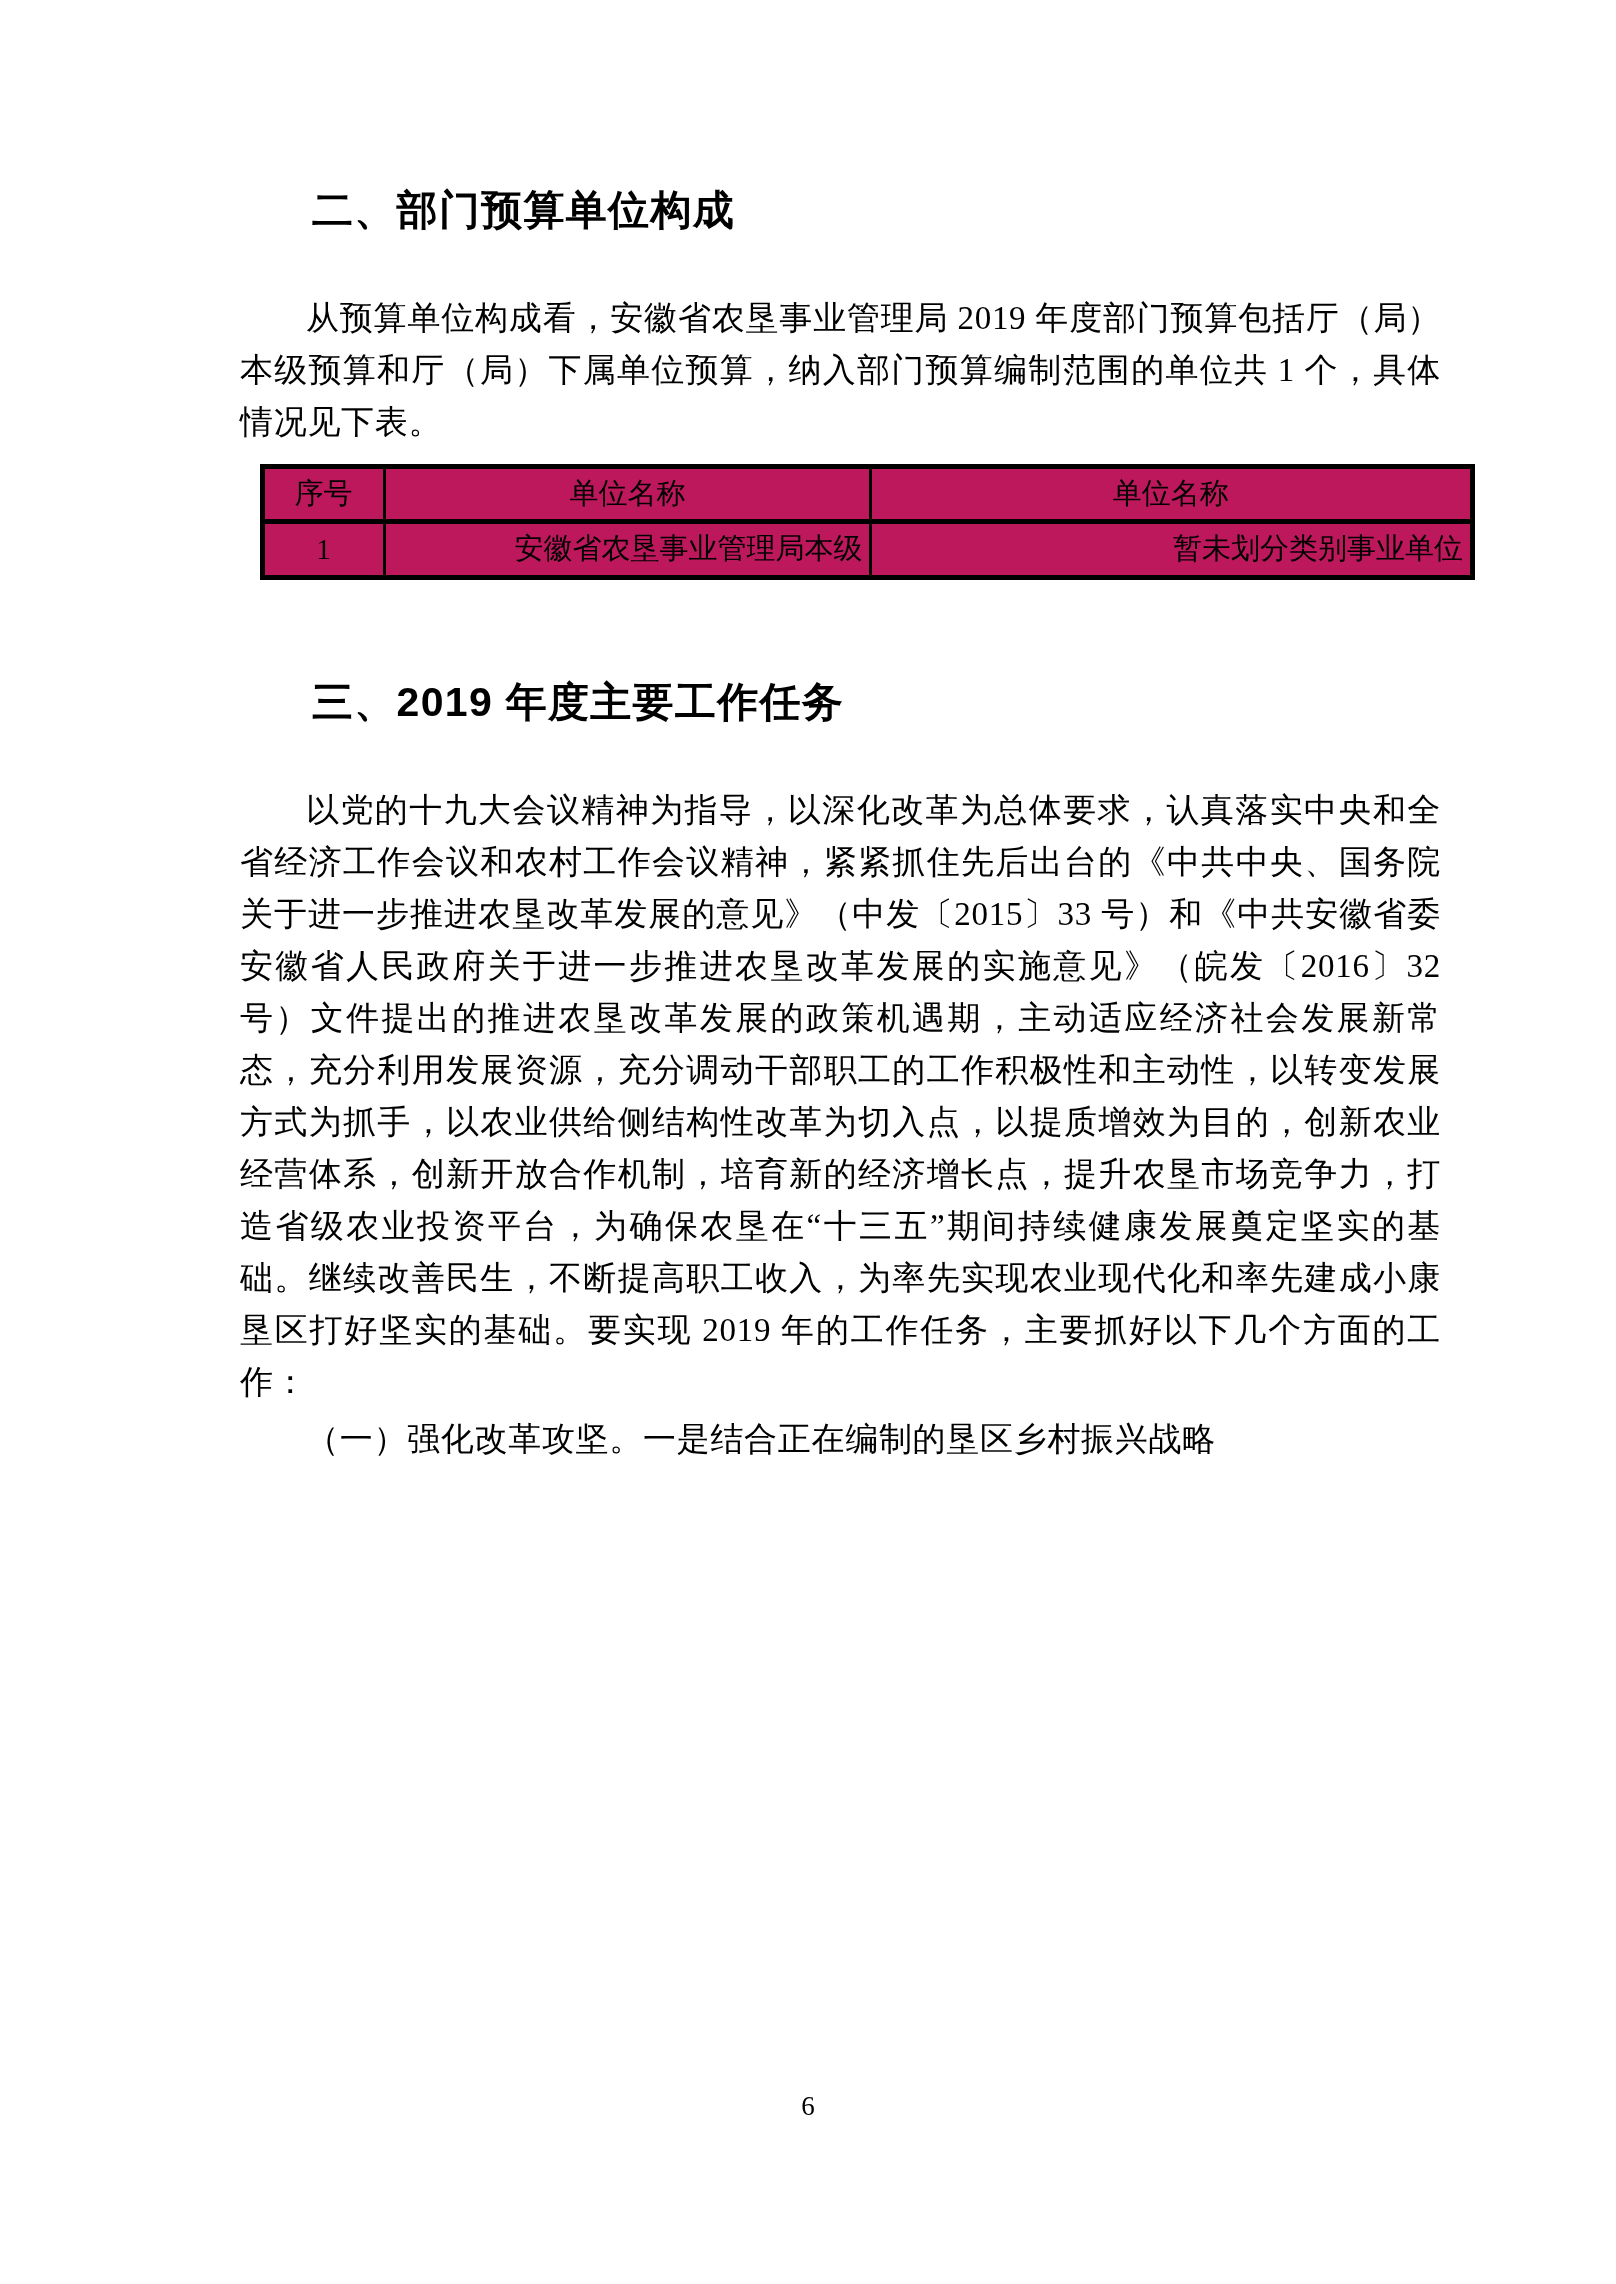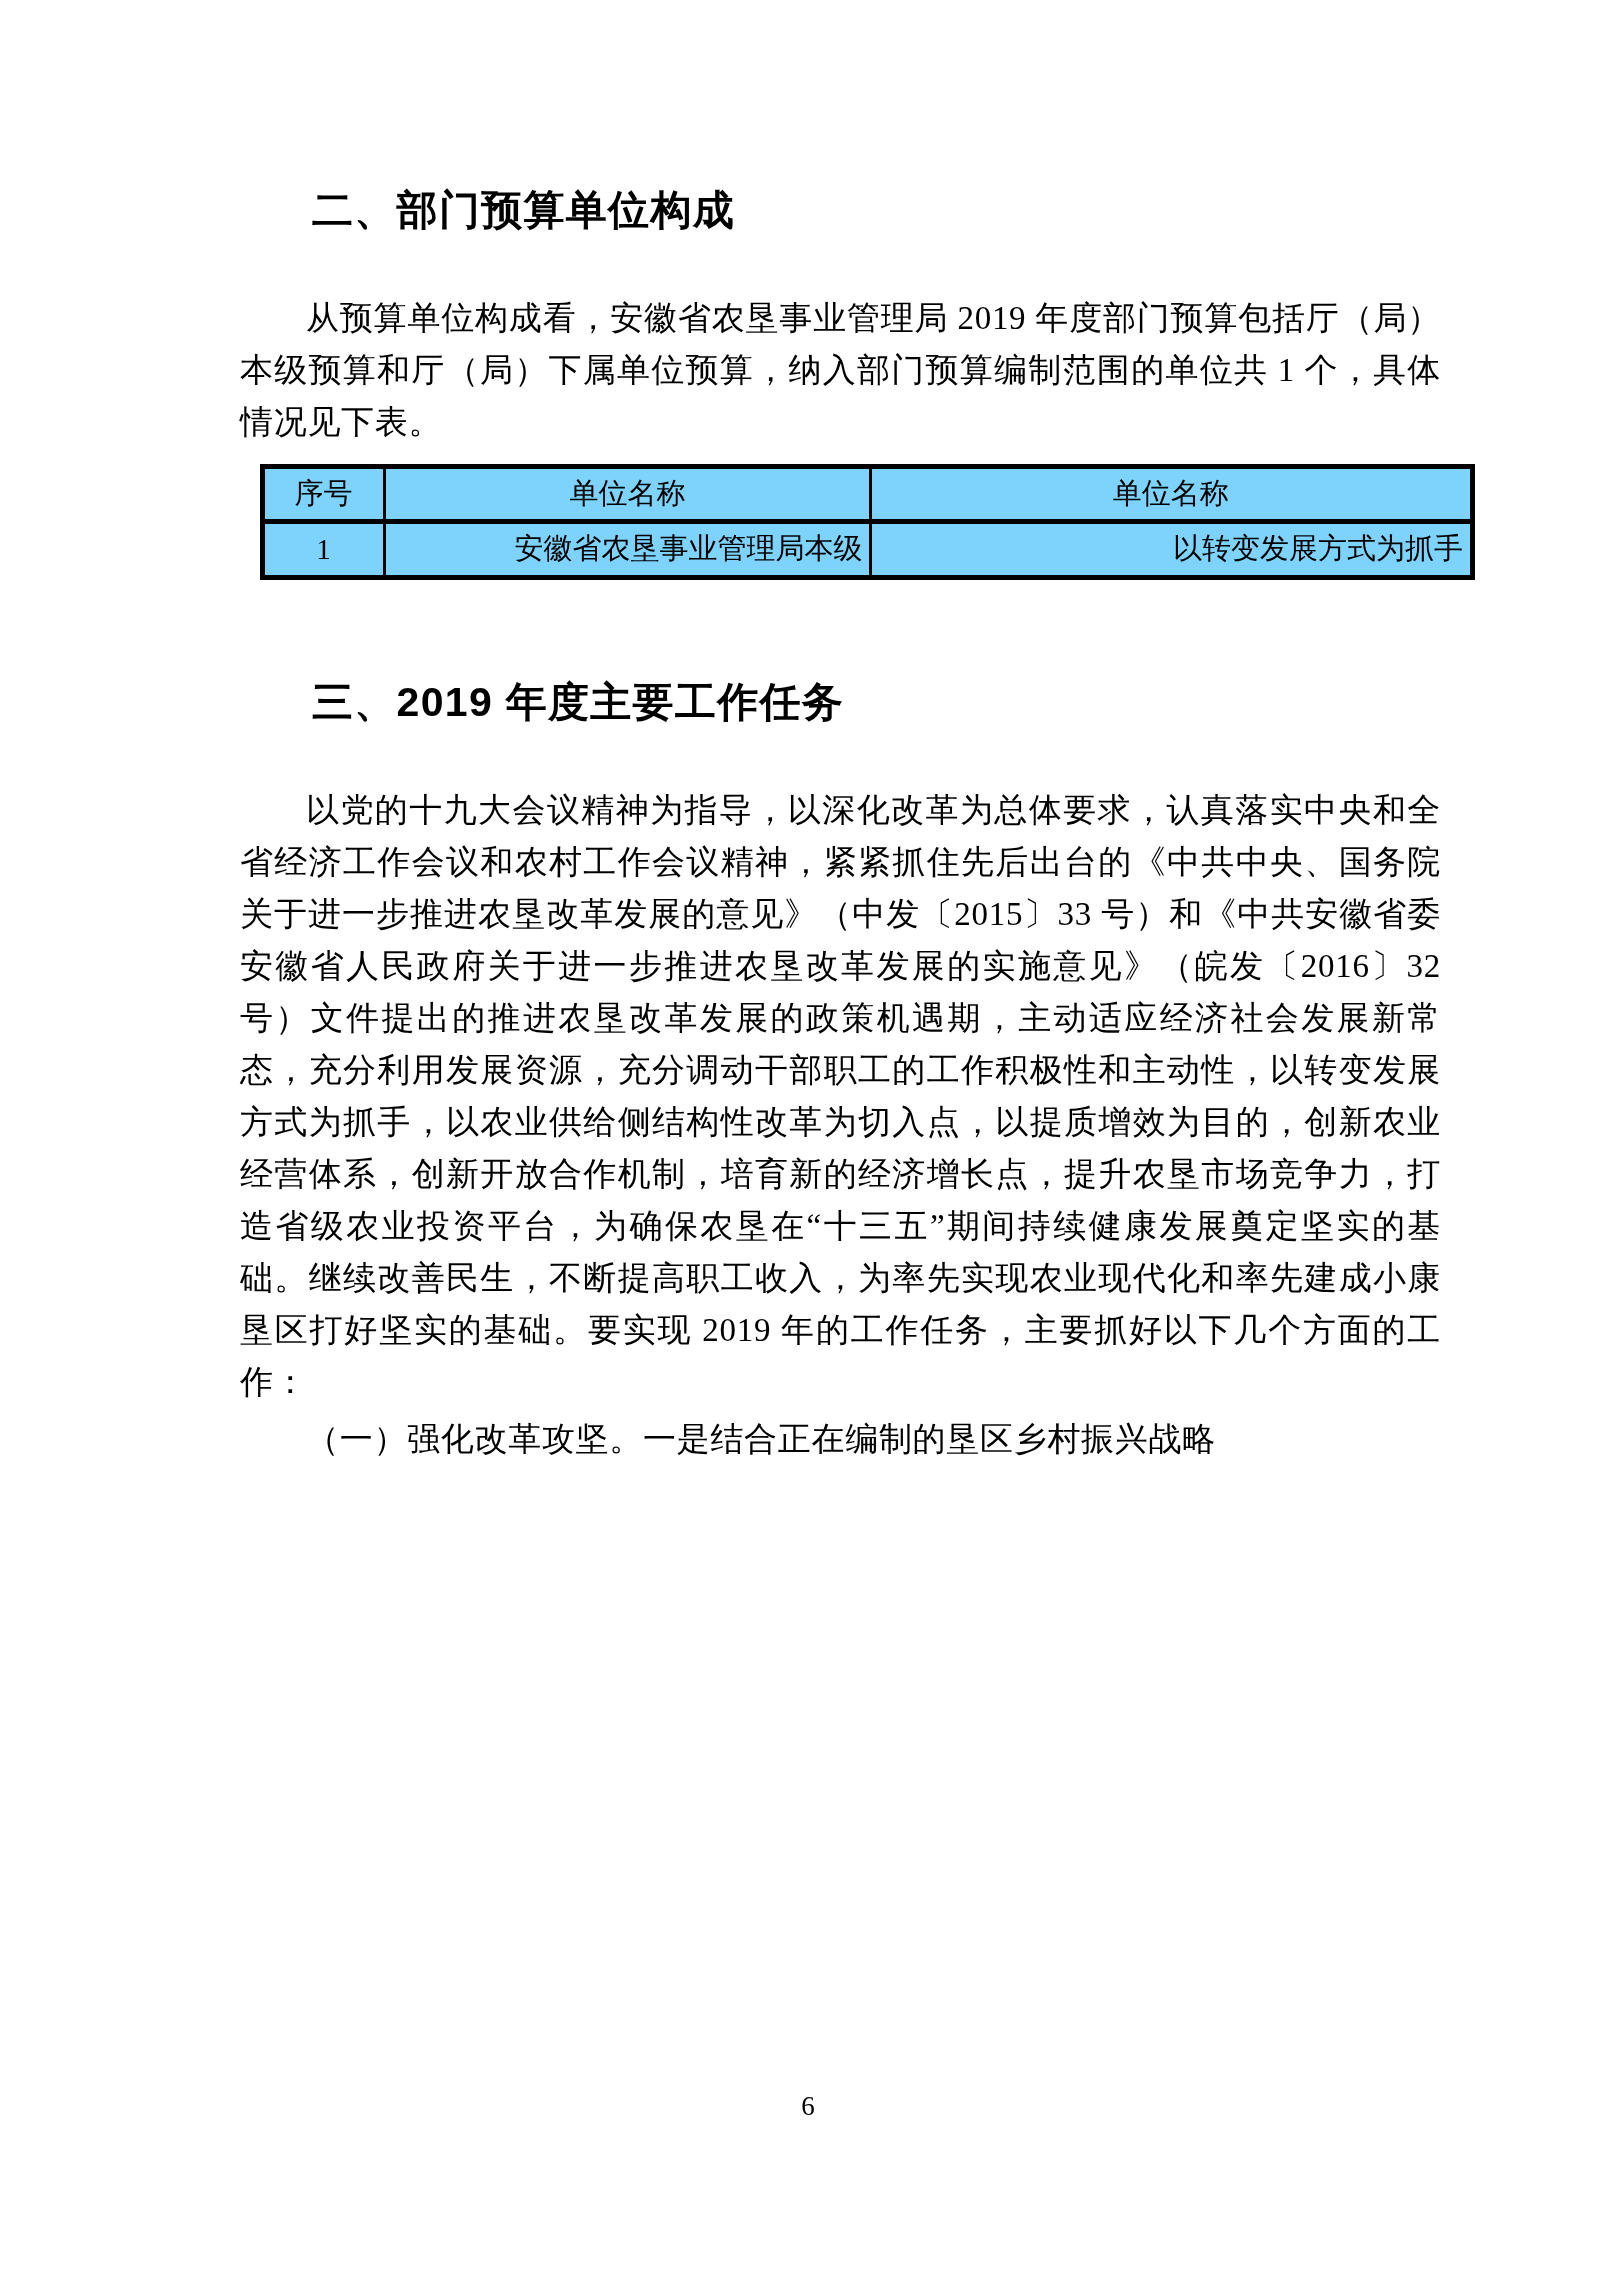"序号" table.units-table { background: #7dd3fc -> #be185d }
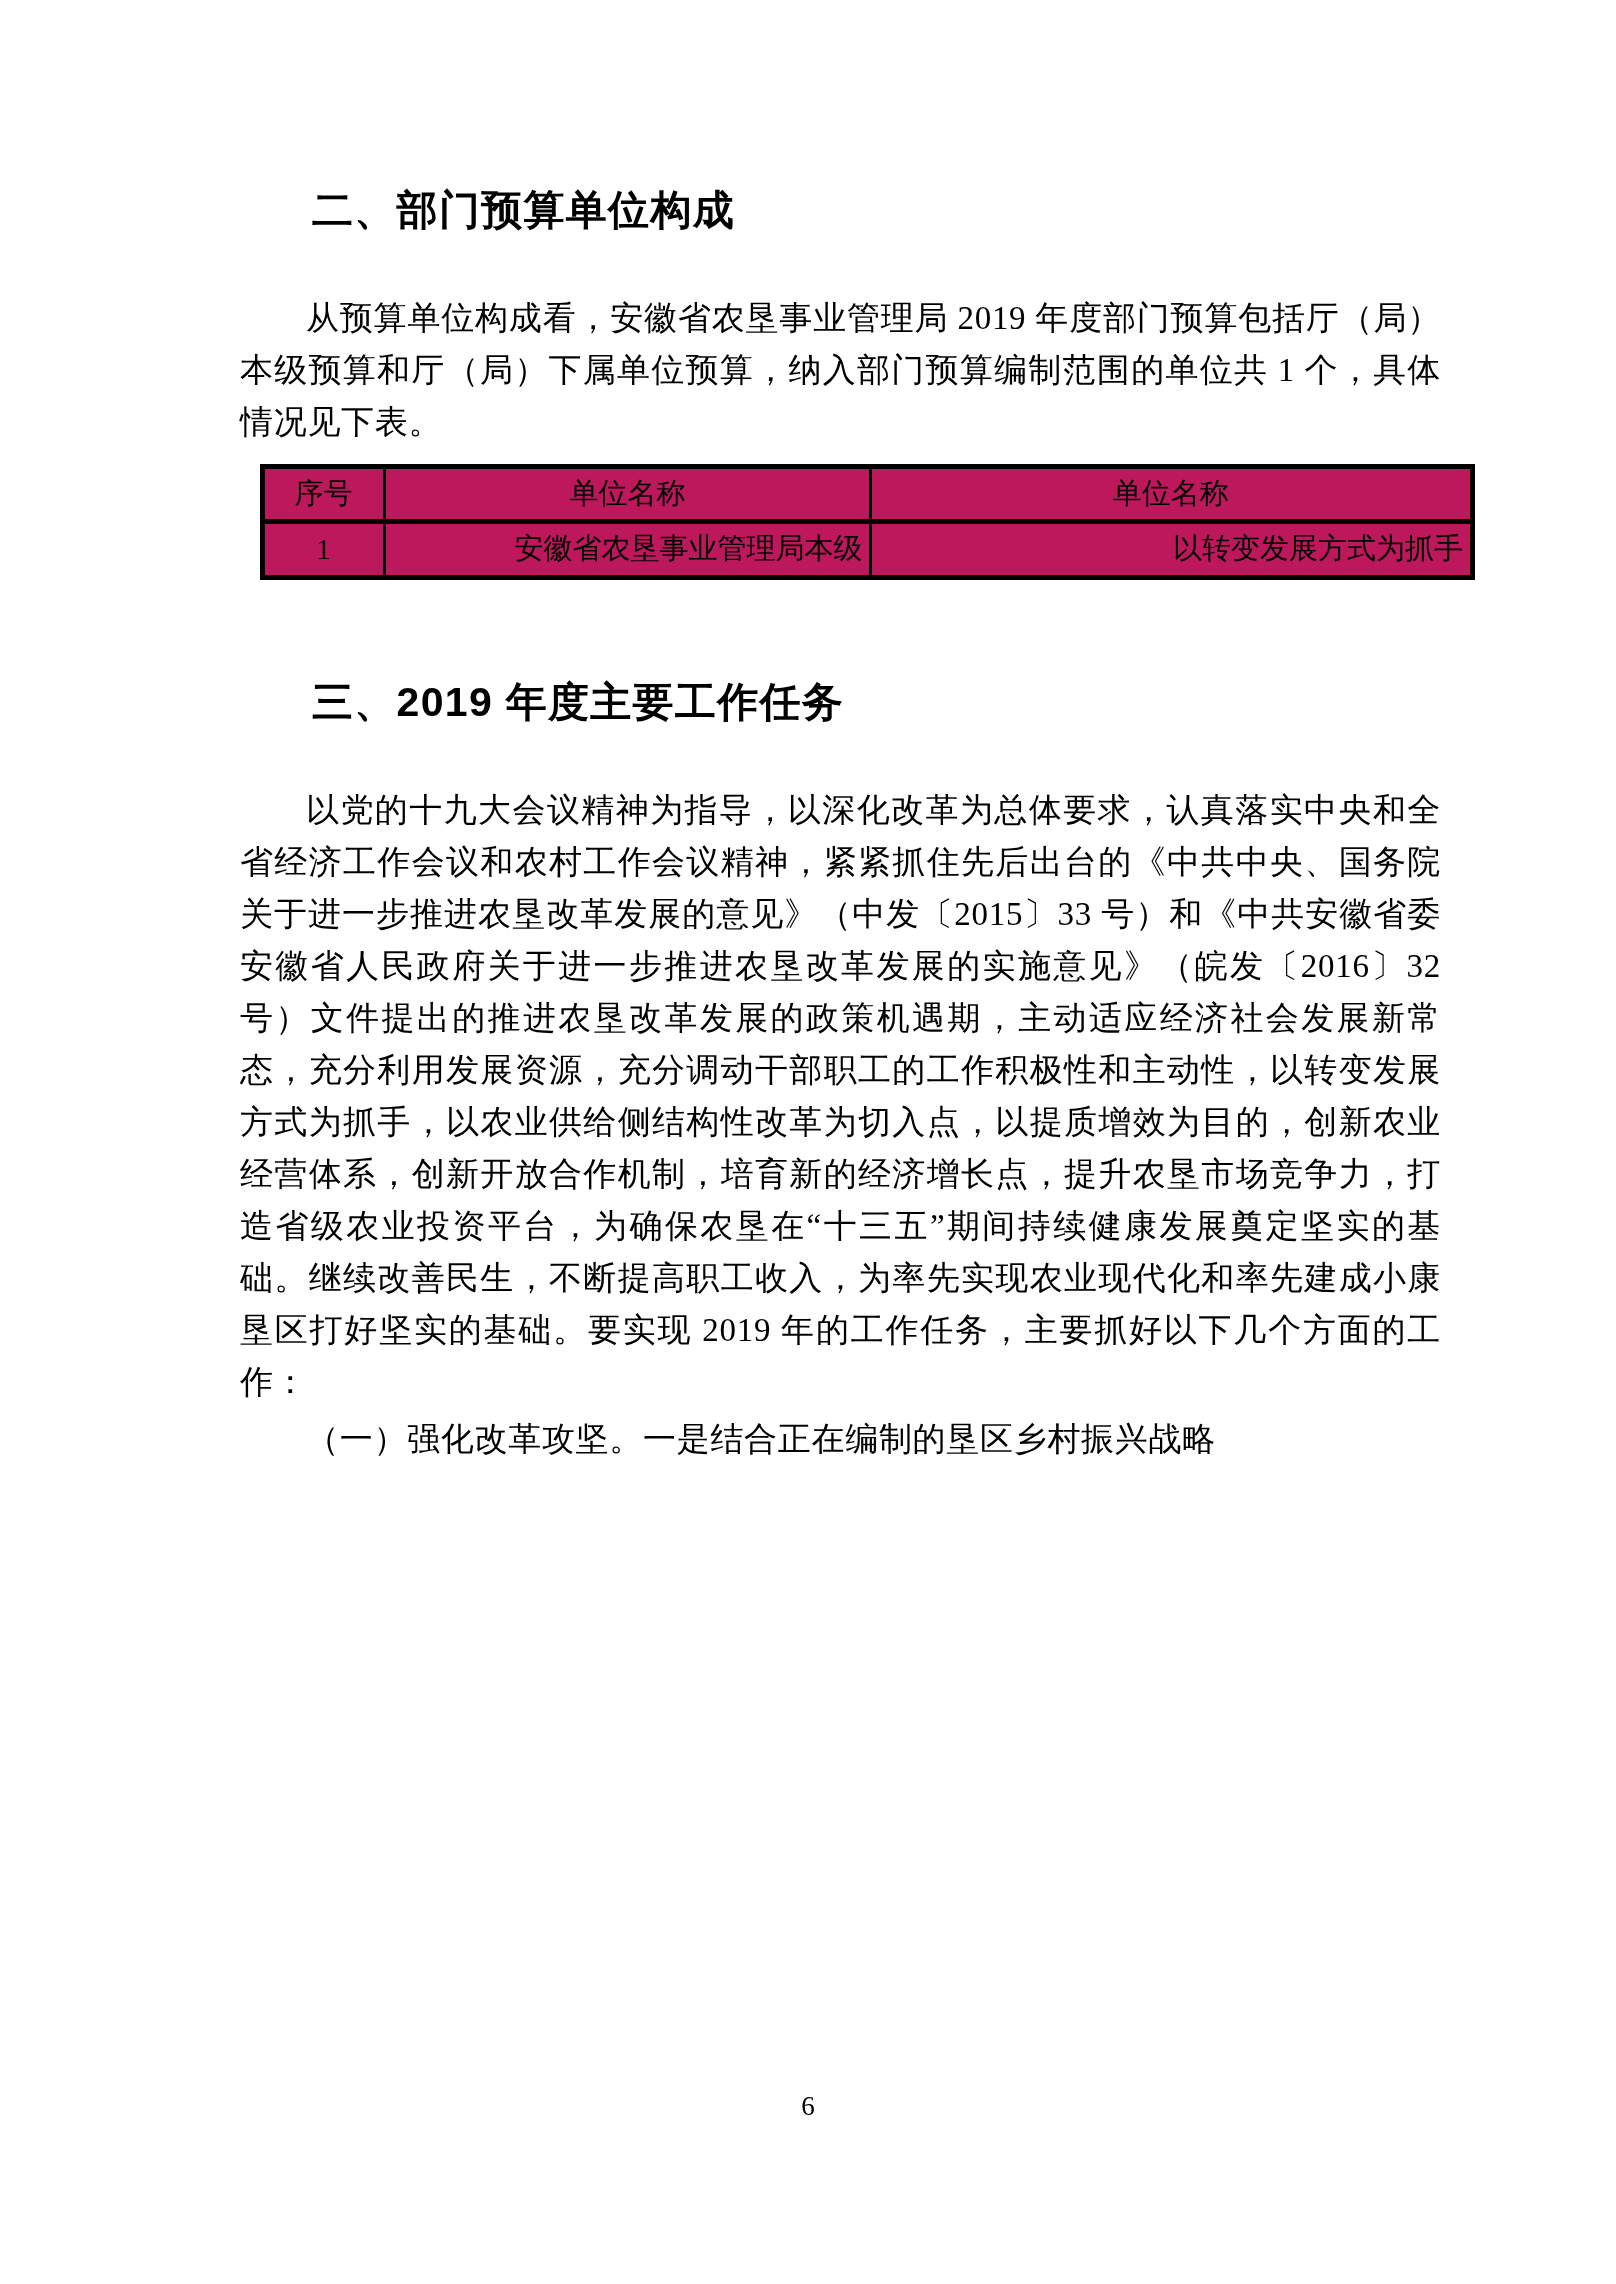"以转变发展方式为抓手" td { text: 以转变发展方式为抓手 -> 暂未划分类别事业单位 }
